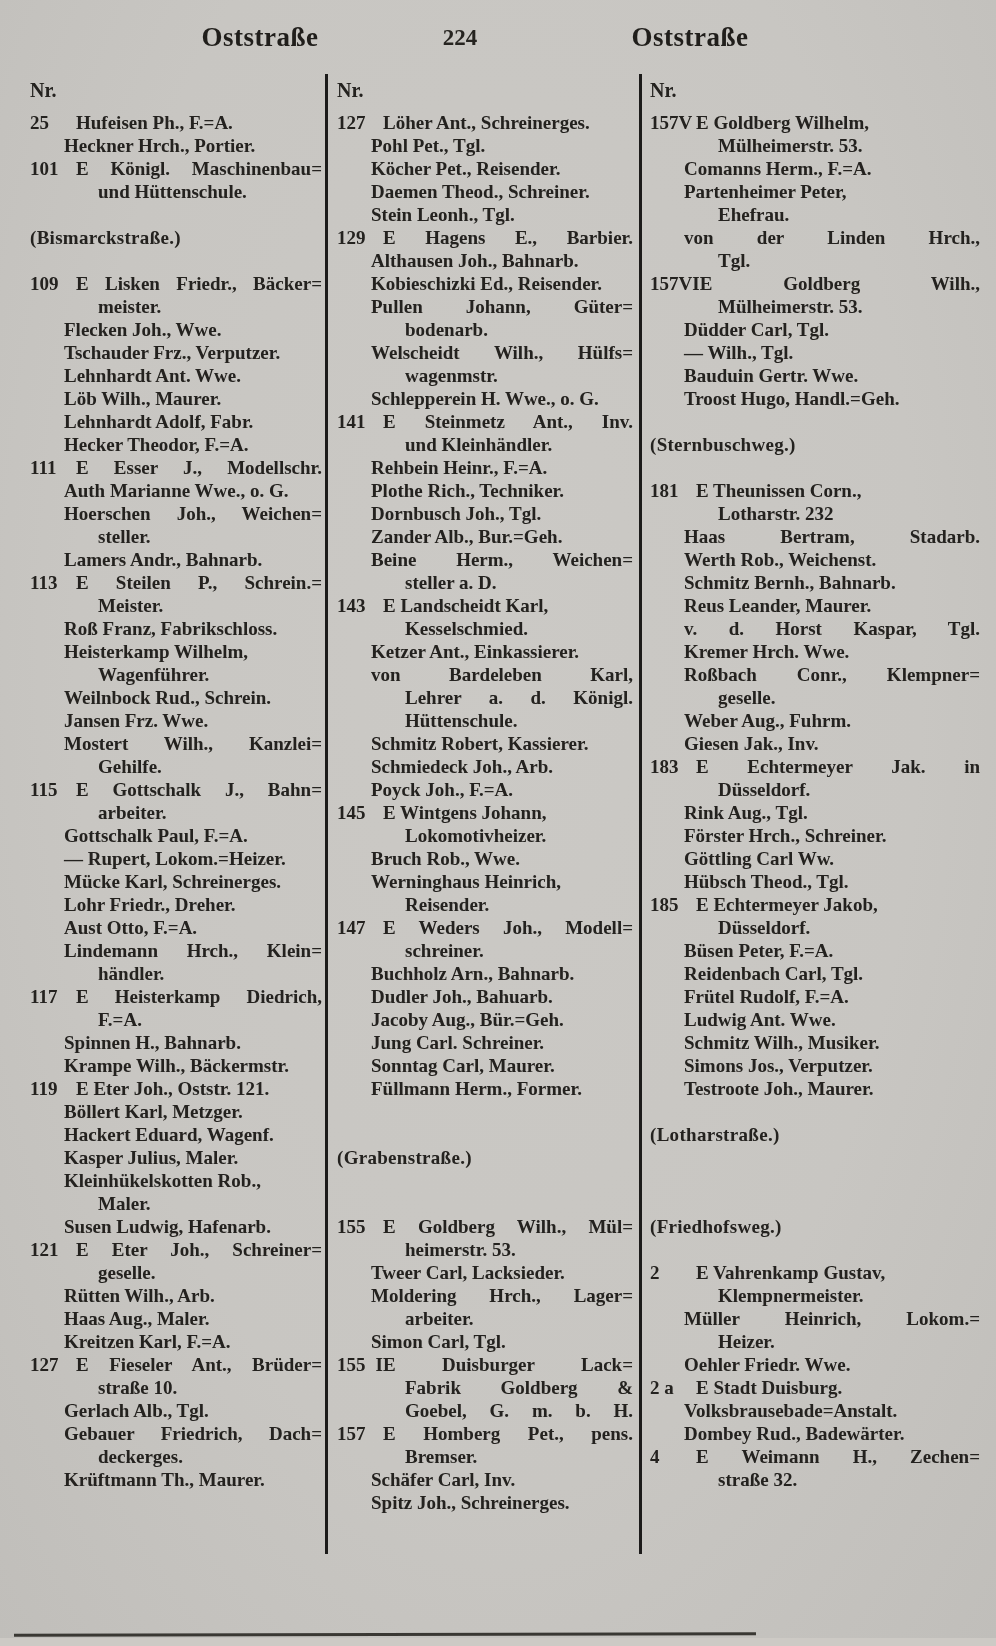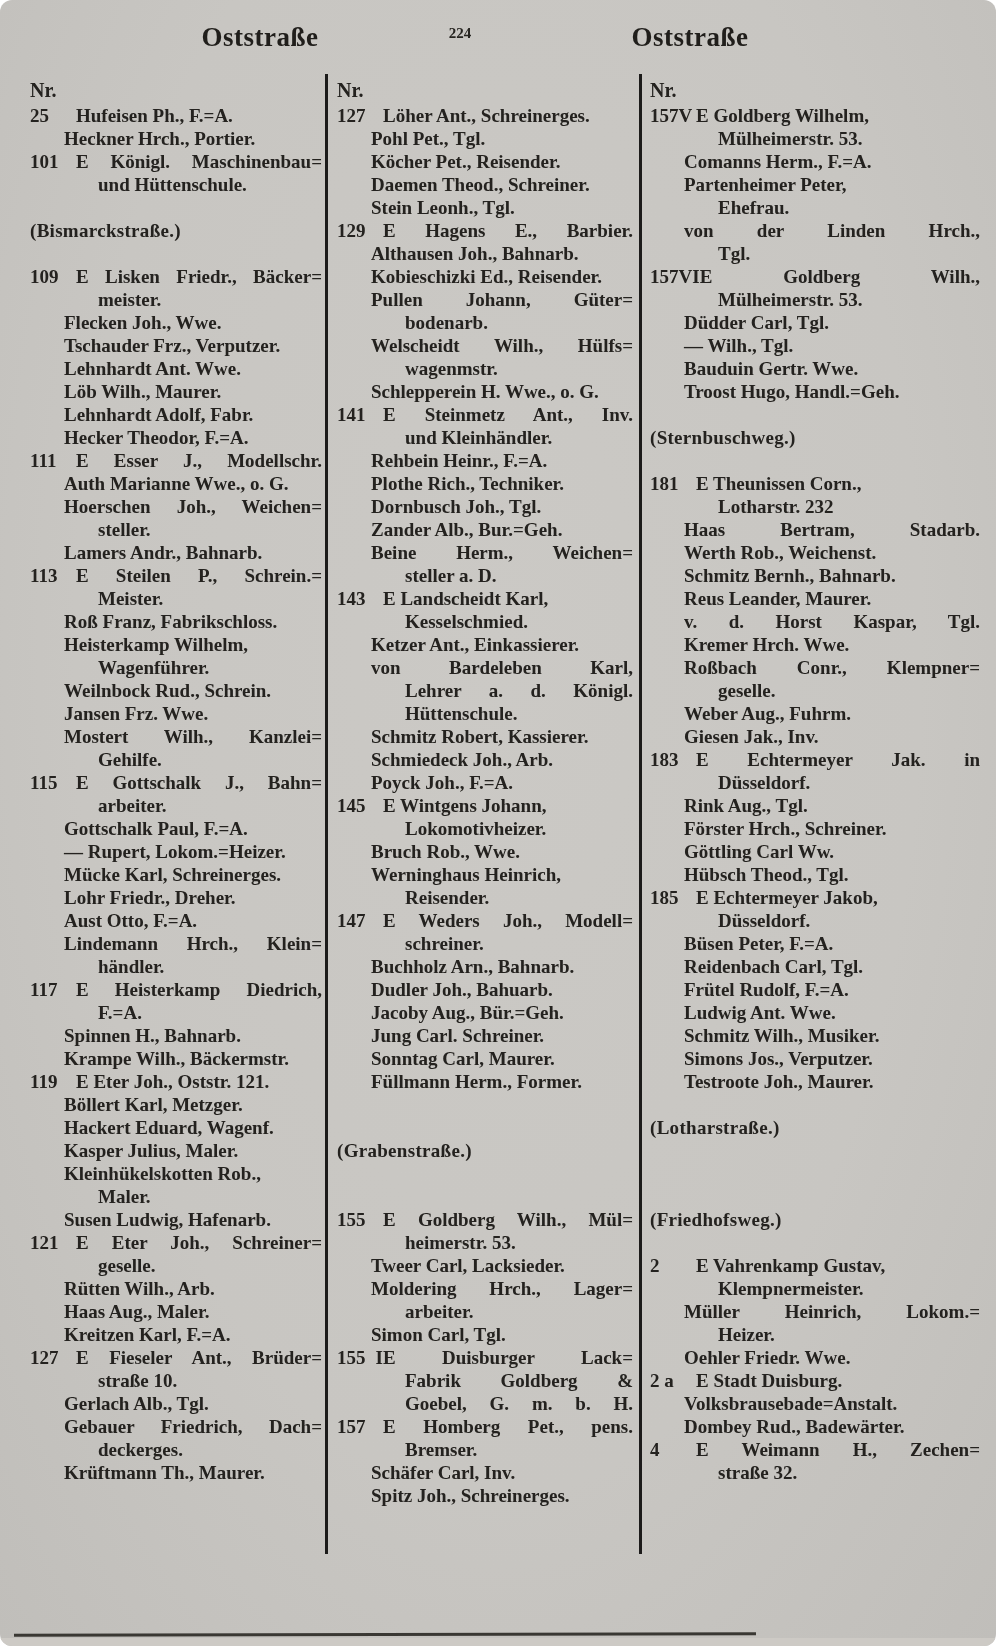"Oststraße" div.page { border-radius: 12px -> none }
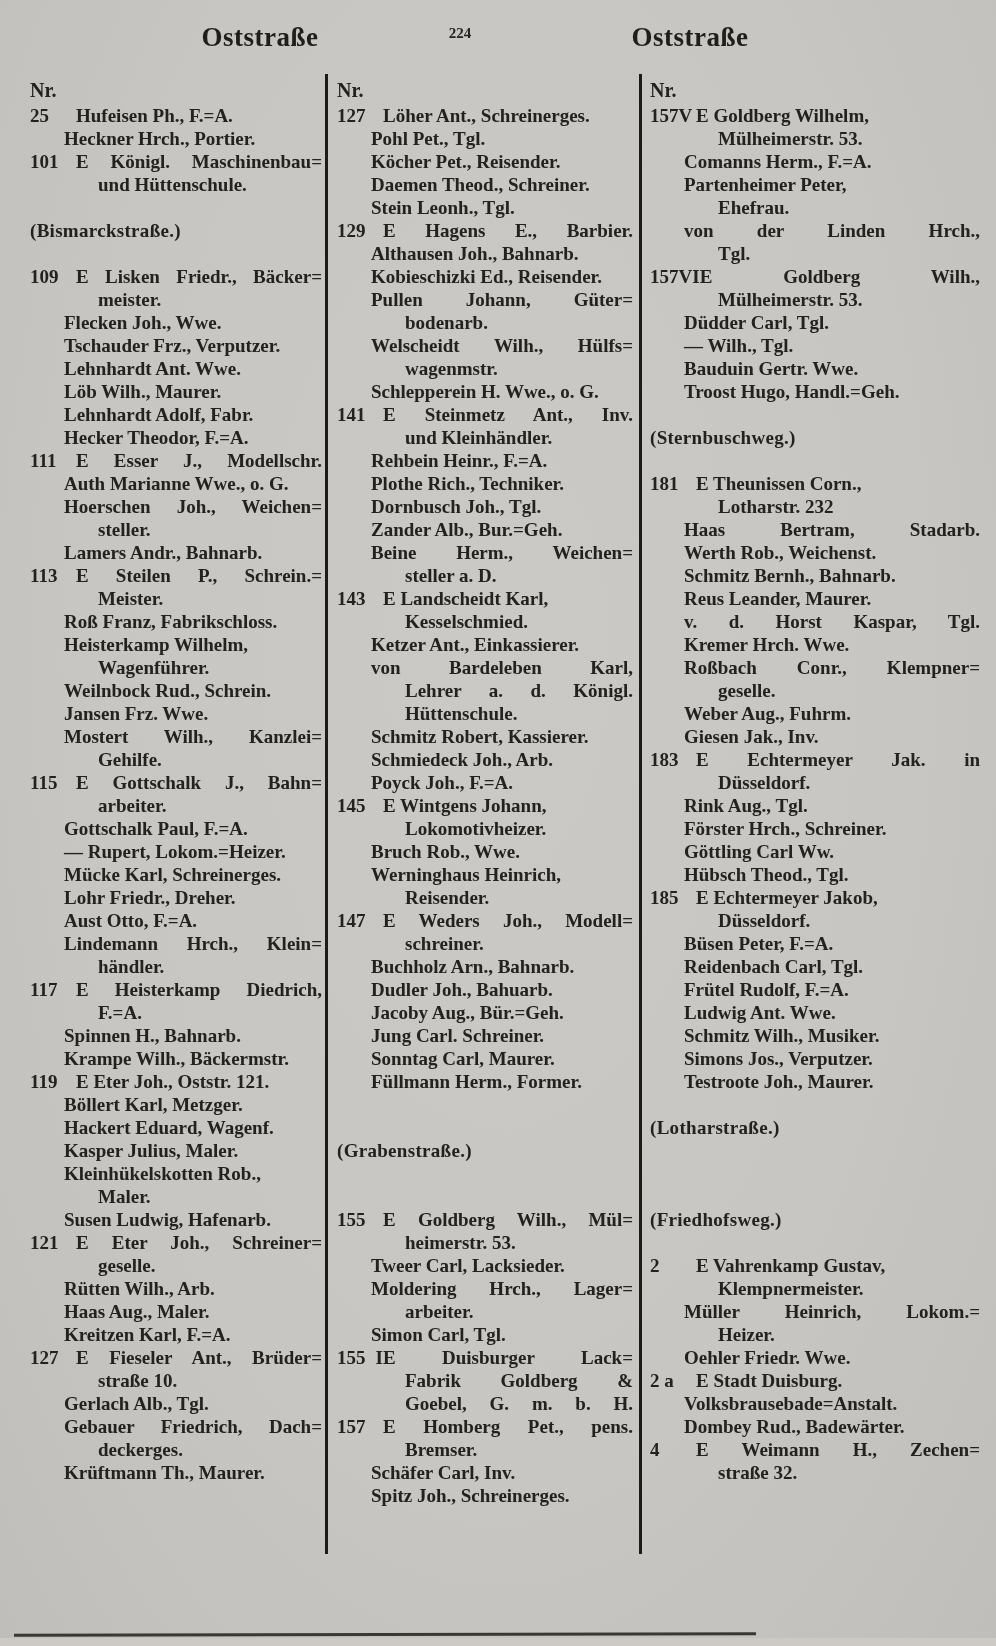"224" .pagenum { font-size: 15px -> 23px }
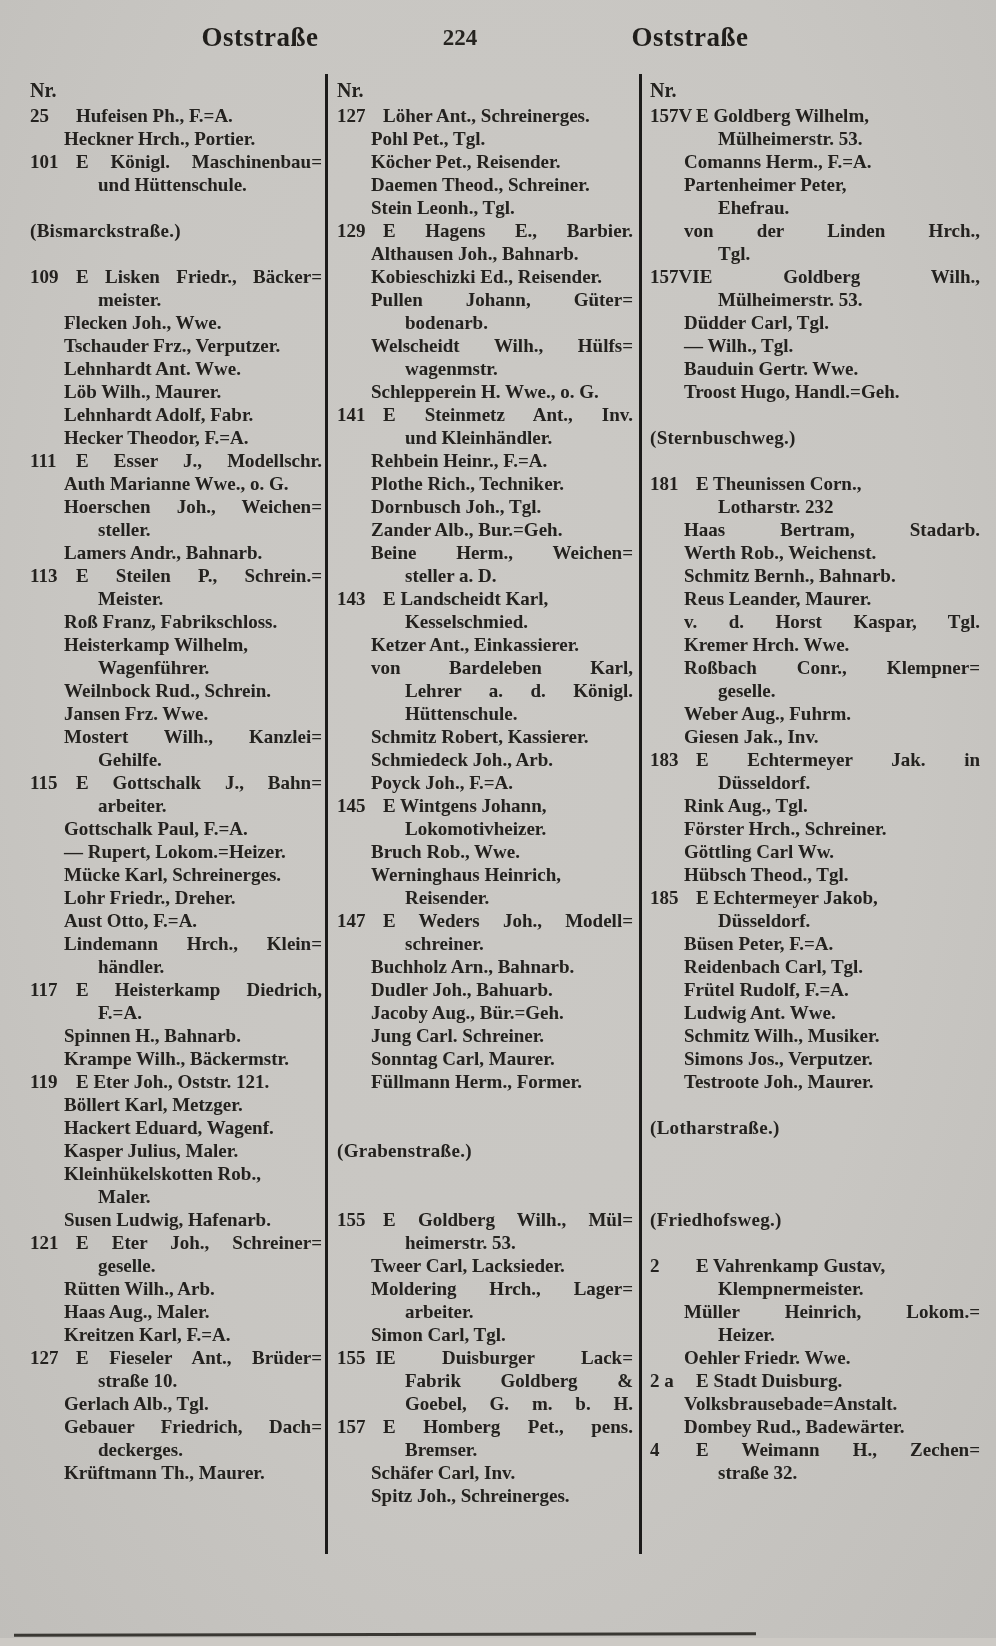"Nr." .nr { margin-bottom: none -> 7px }
